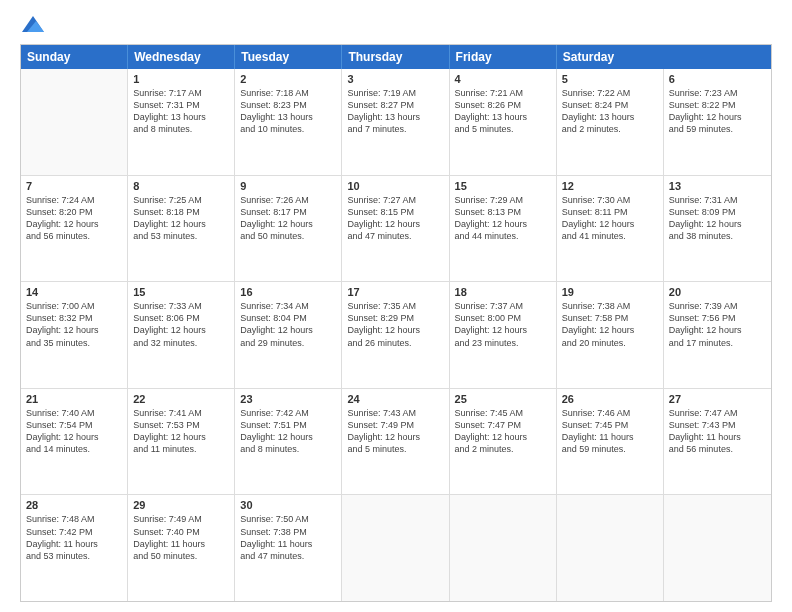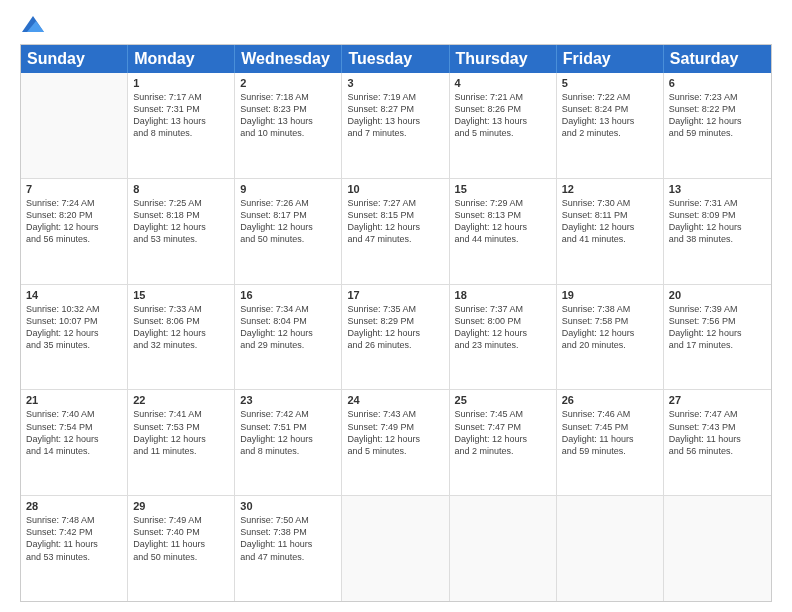"Sunday" .cal-header-cell { font-size: 16px -> 12px }
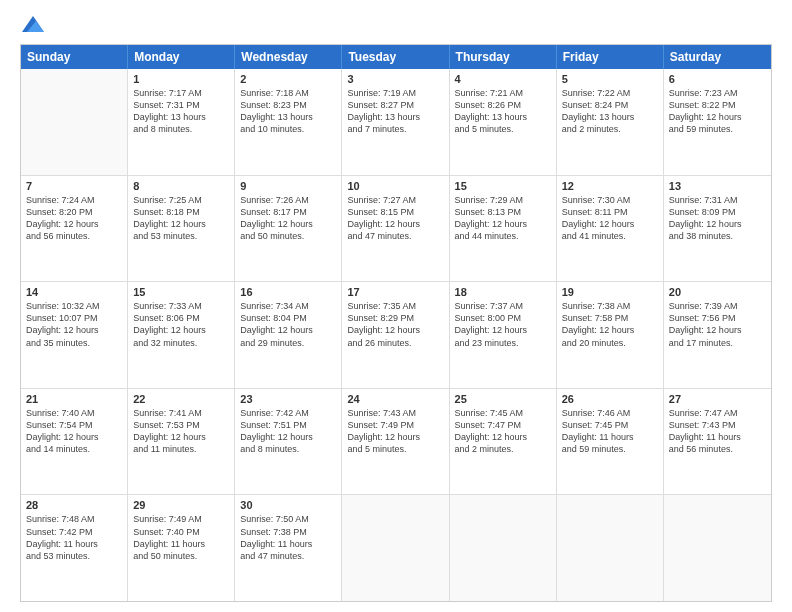"Monday" div.cal-header-cell { html: <div>Monday</div> -> none }
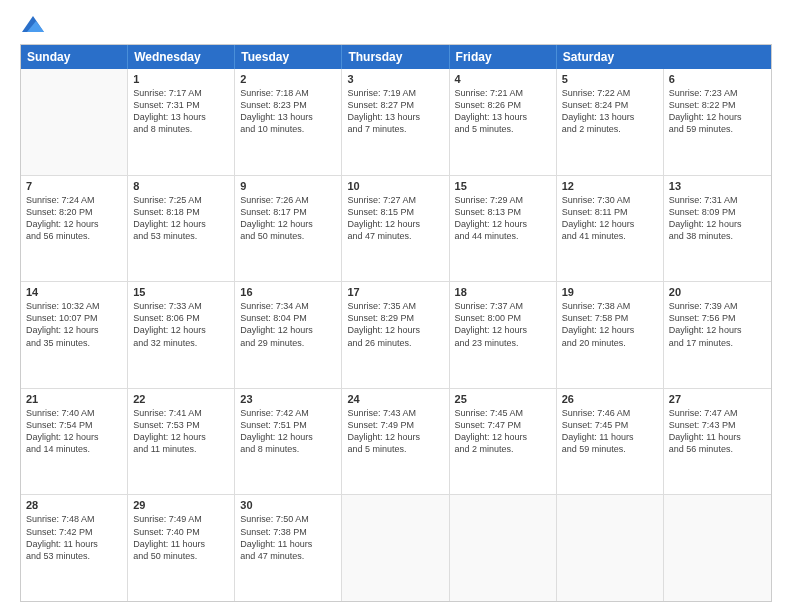"Sunrise: 10:32 AM" div.cell-line { text: 10:32 -> 7:00 }
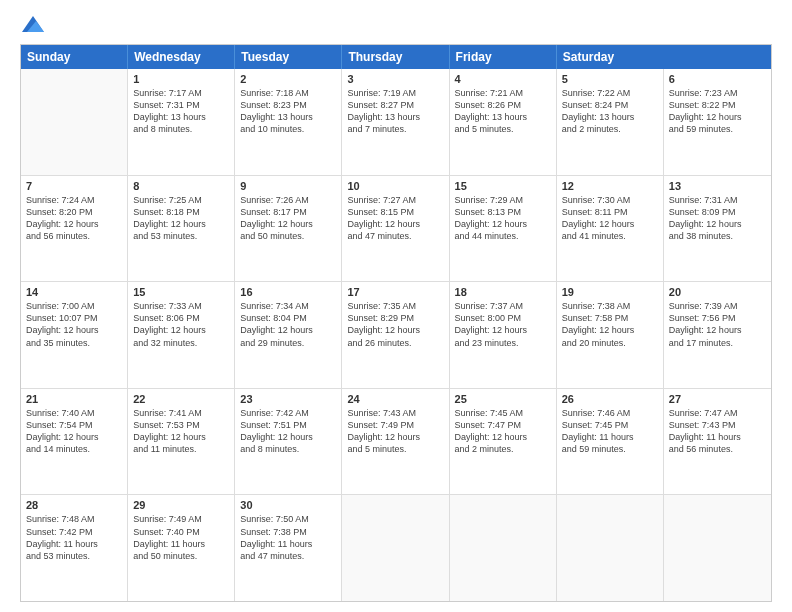"Sunset: 10:07 PM" div.cell-line { text: 10:07 -> 8:32 }
